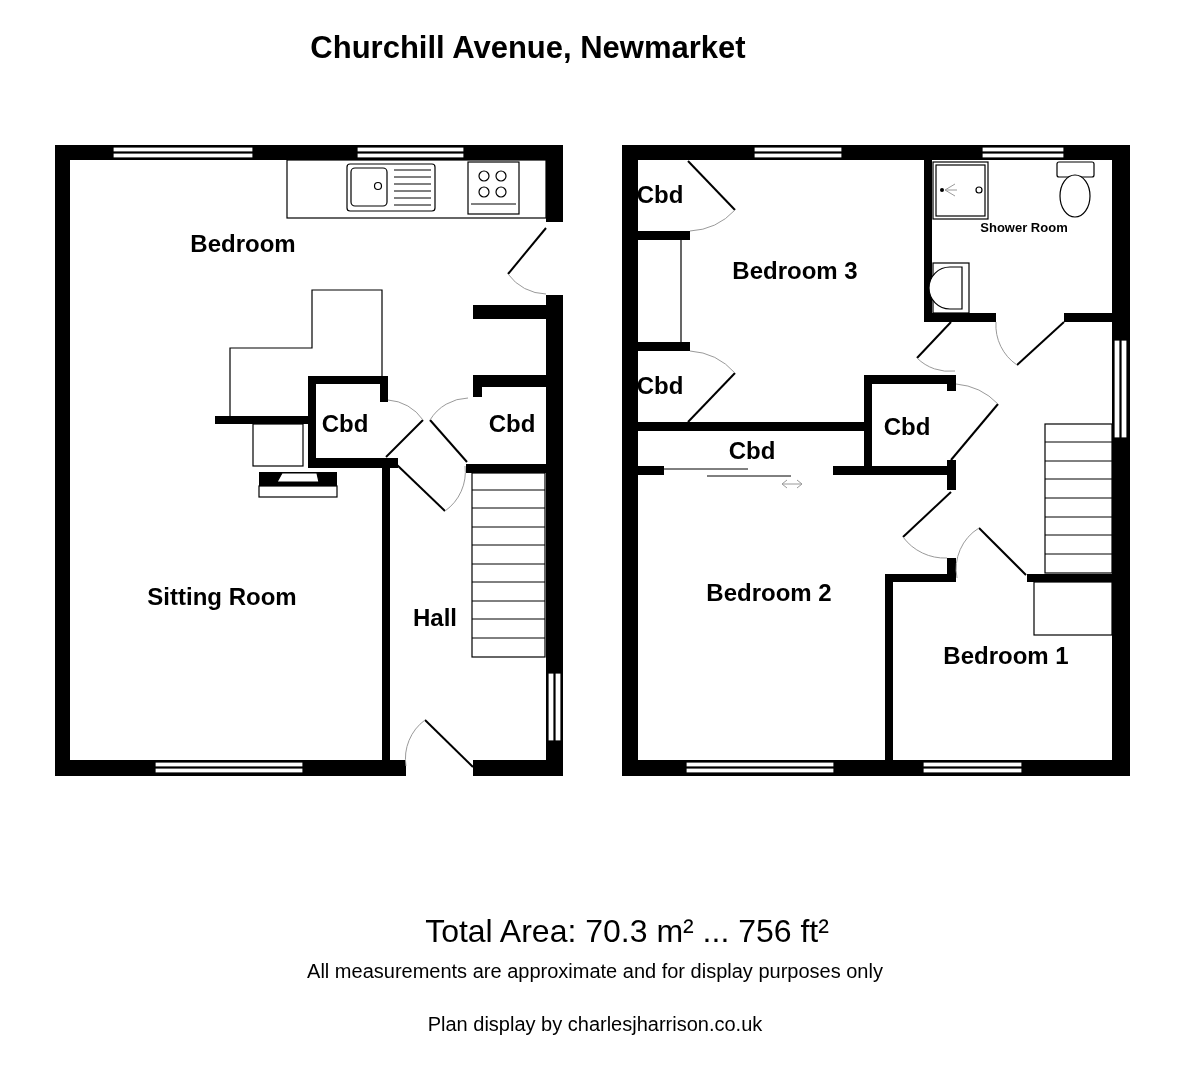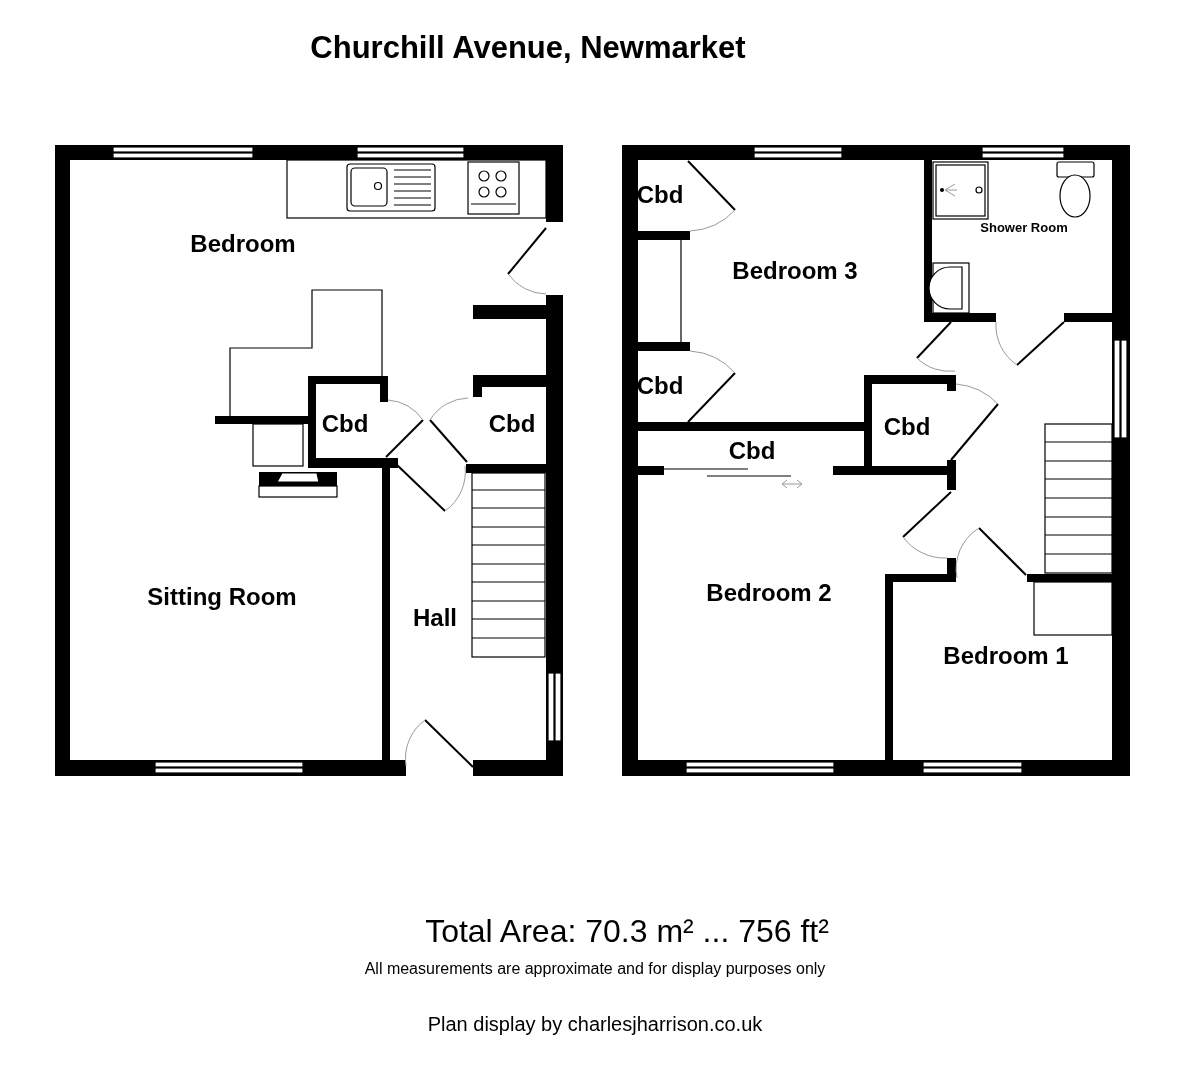"All measurements are approximate and" .disc { font-size: 16px -> 20px }
